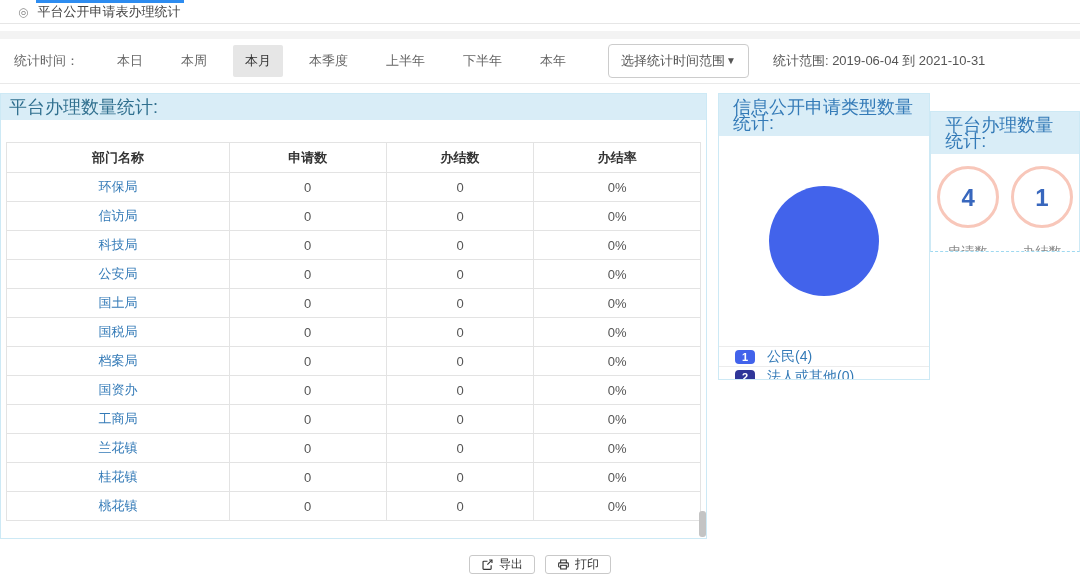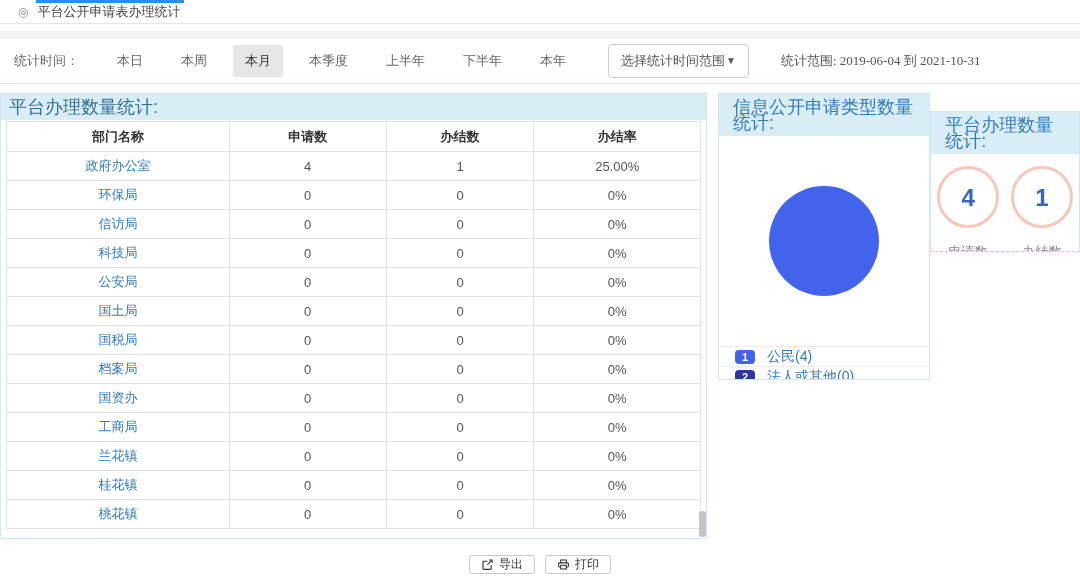"统计范围: 2019-06-04 到 2021-10-31" .range-text { font-family: Liberation Serif, serif -> none; margin-left: 32px -> 24px }
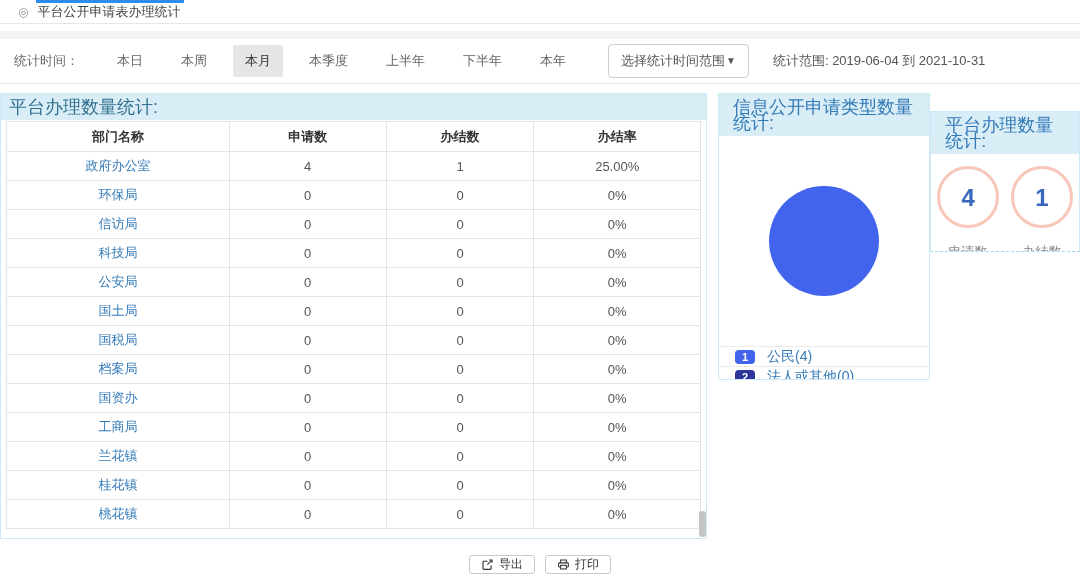"部门名称" .left-body { padding: 1px 6px 0 5px -> 22px 6px 0 5px }
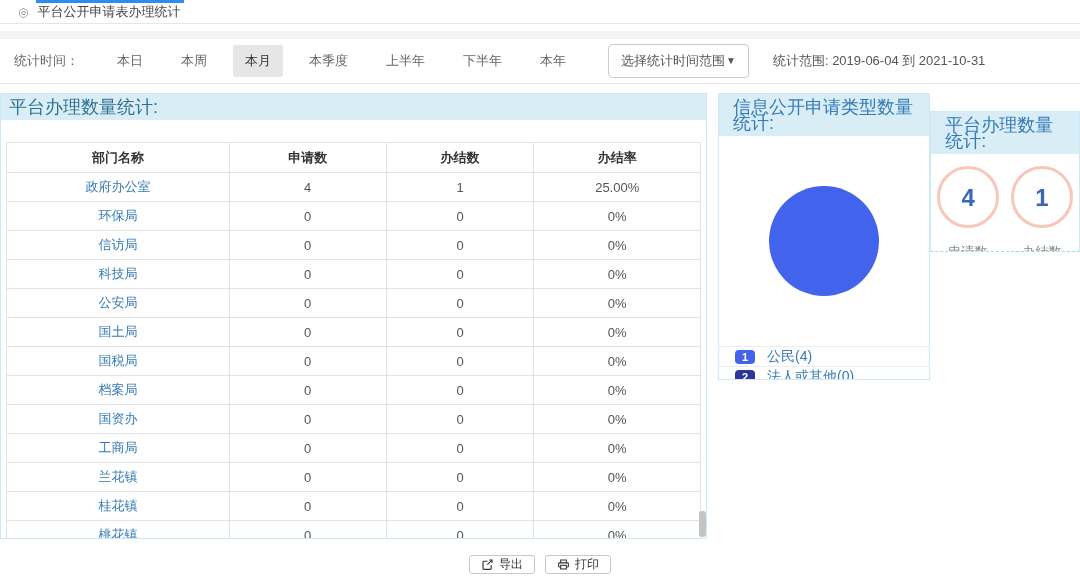"政府办公室" tr { html: <tr> <td><span>政府办公室</span></td> <td>4</td> <td>1</td> <td>25.00%</td> </tr> -> none }
